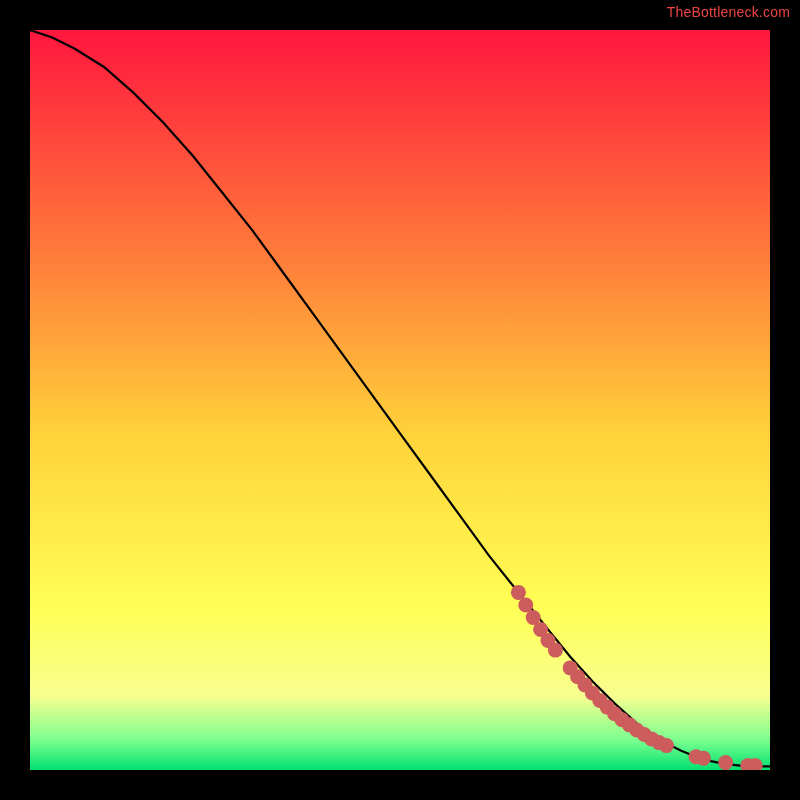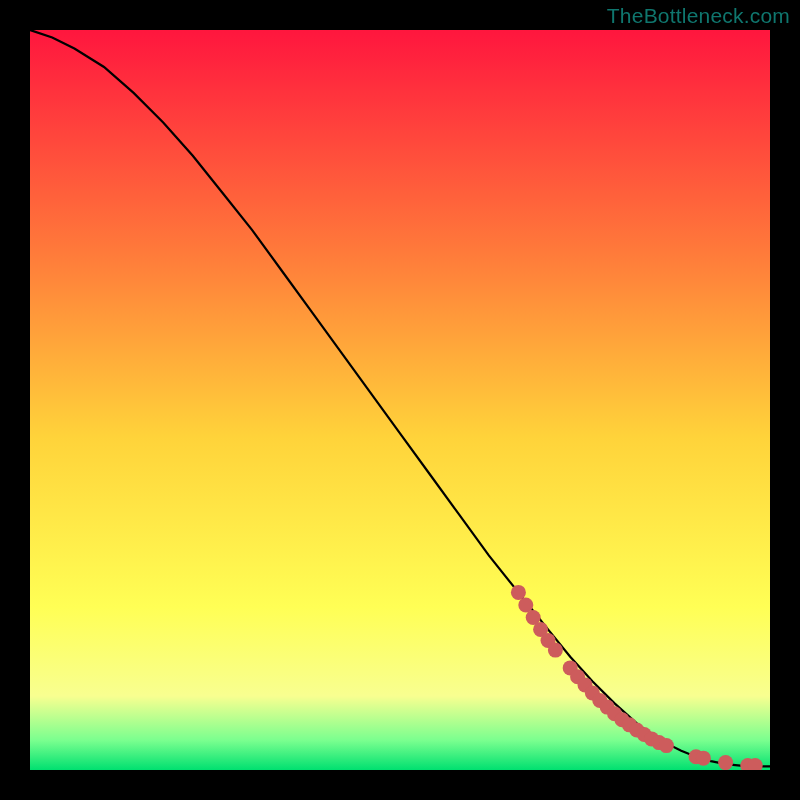"TheBottleneck.com" .attribution { color: #0f766e -> #ef4444; font-size: 21px -> 14px }
